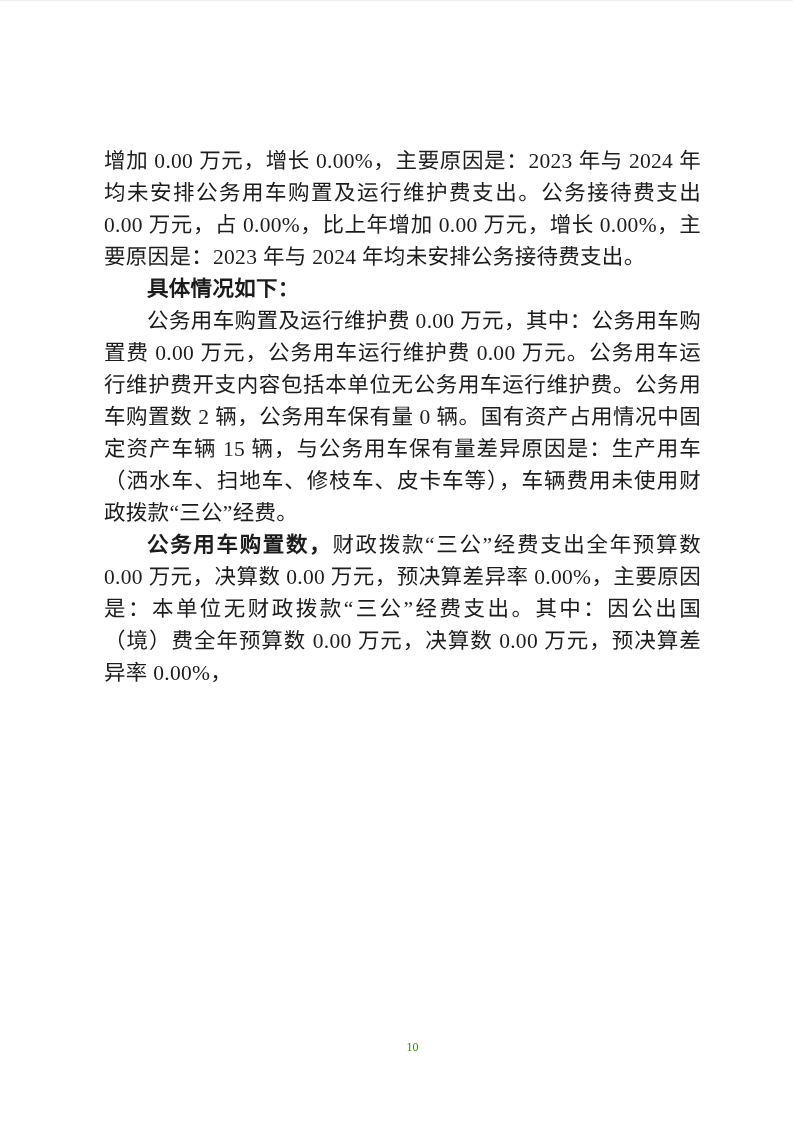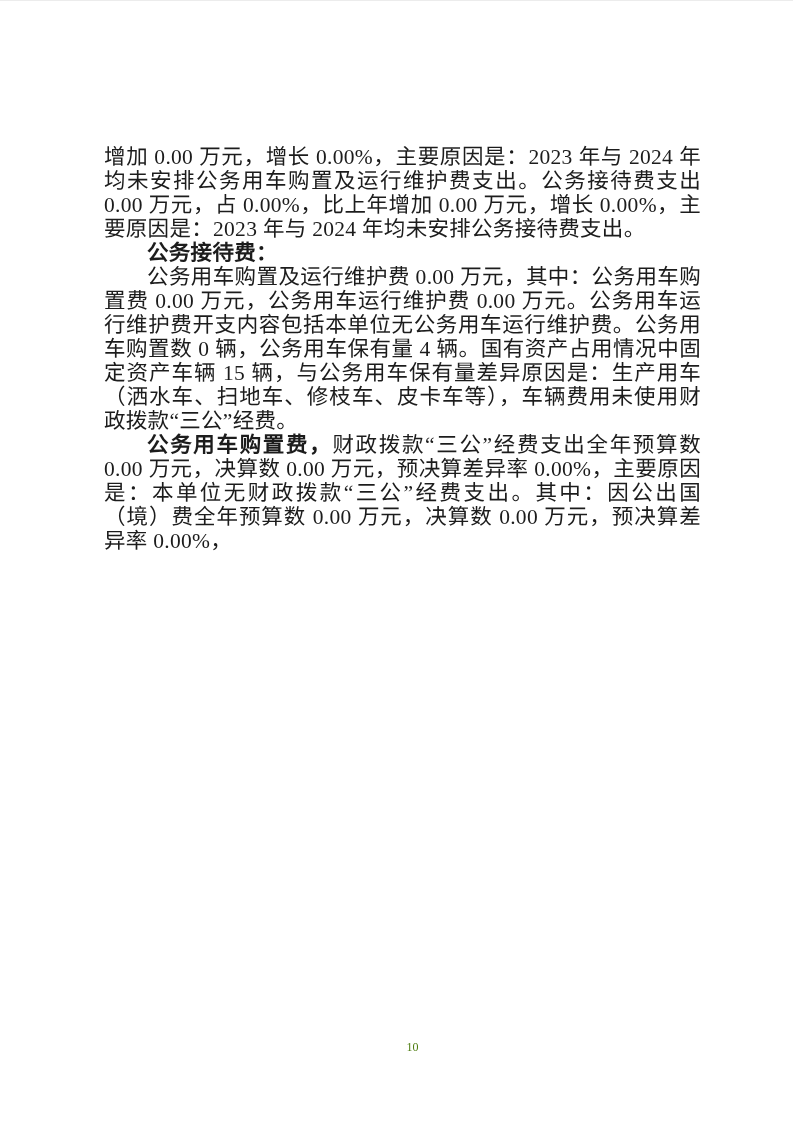"增加 0.00 万元，增长 0.00%，主要原因是：2023 年与" .content { line-height: 24px -> 32px }
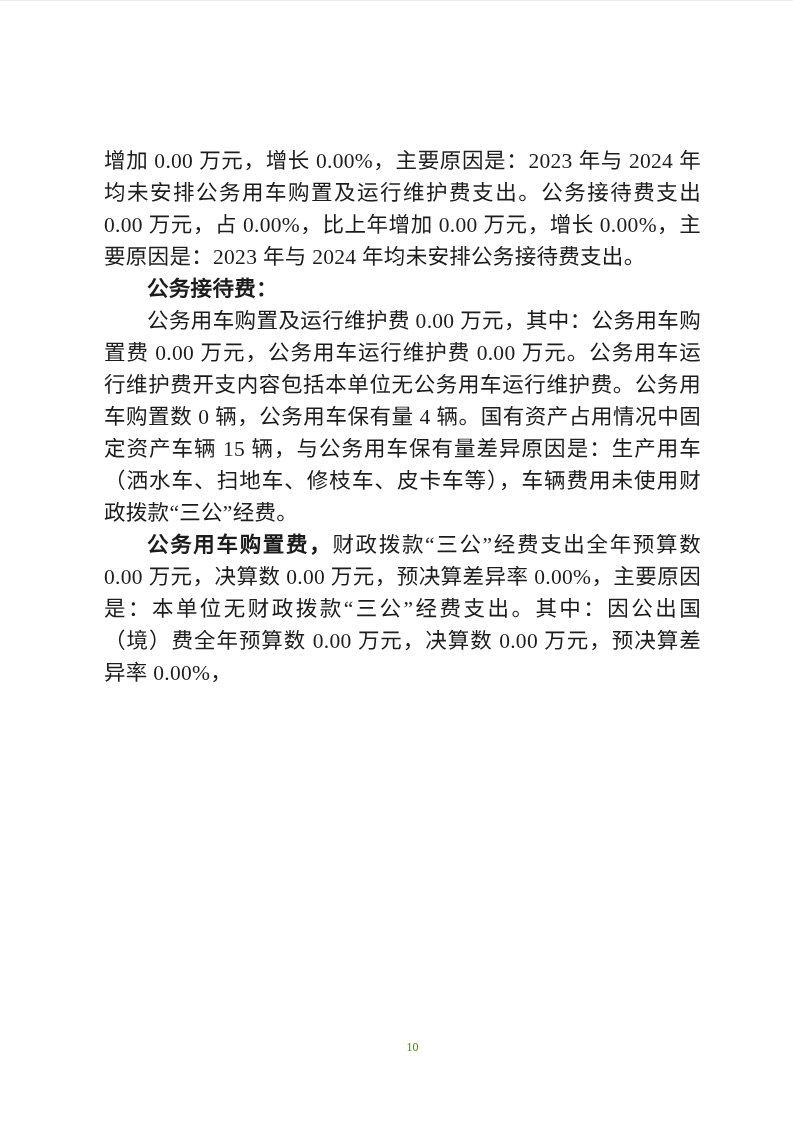"公务接待费：" span.bold { text: 公务接待费 -> 具体情况如下 }
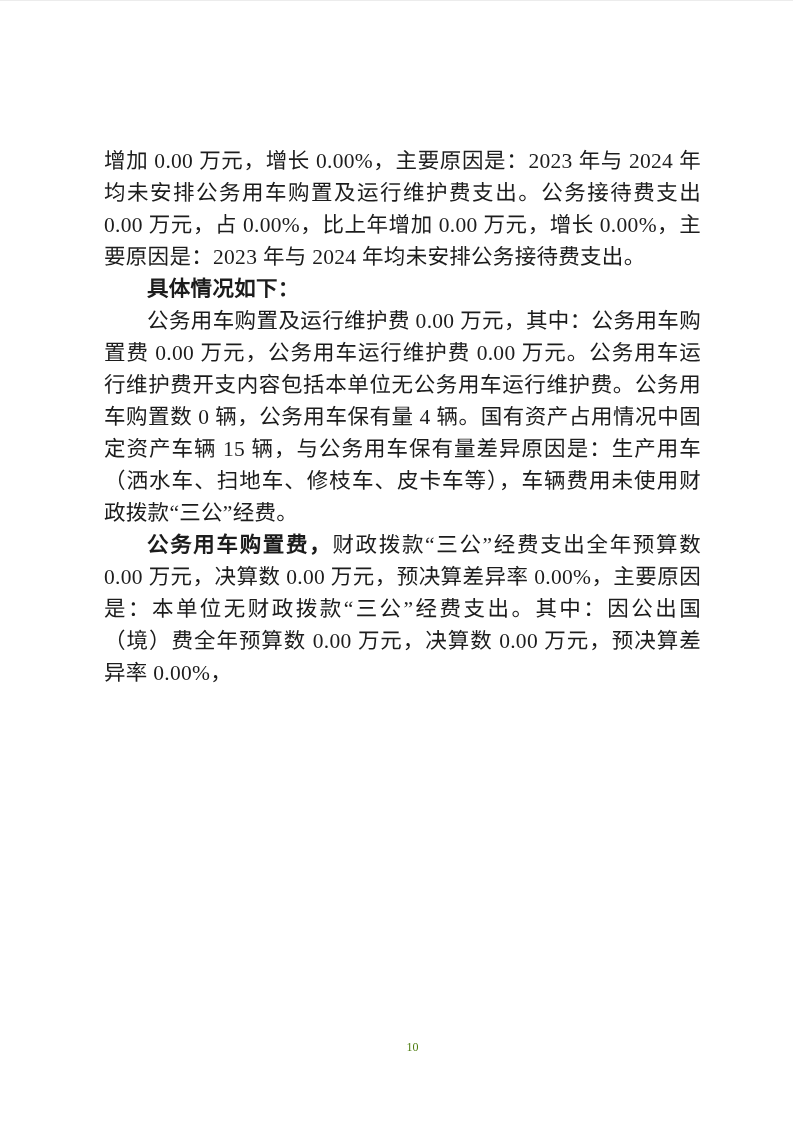"公务用车购置及运行维护费 0.00 万元，其中：公务用车购置费 0.00" span { text: 0 辆，公务用车保有量 4 -> 2 辆，公务用车保有量 0 }
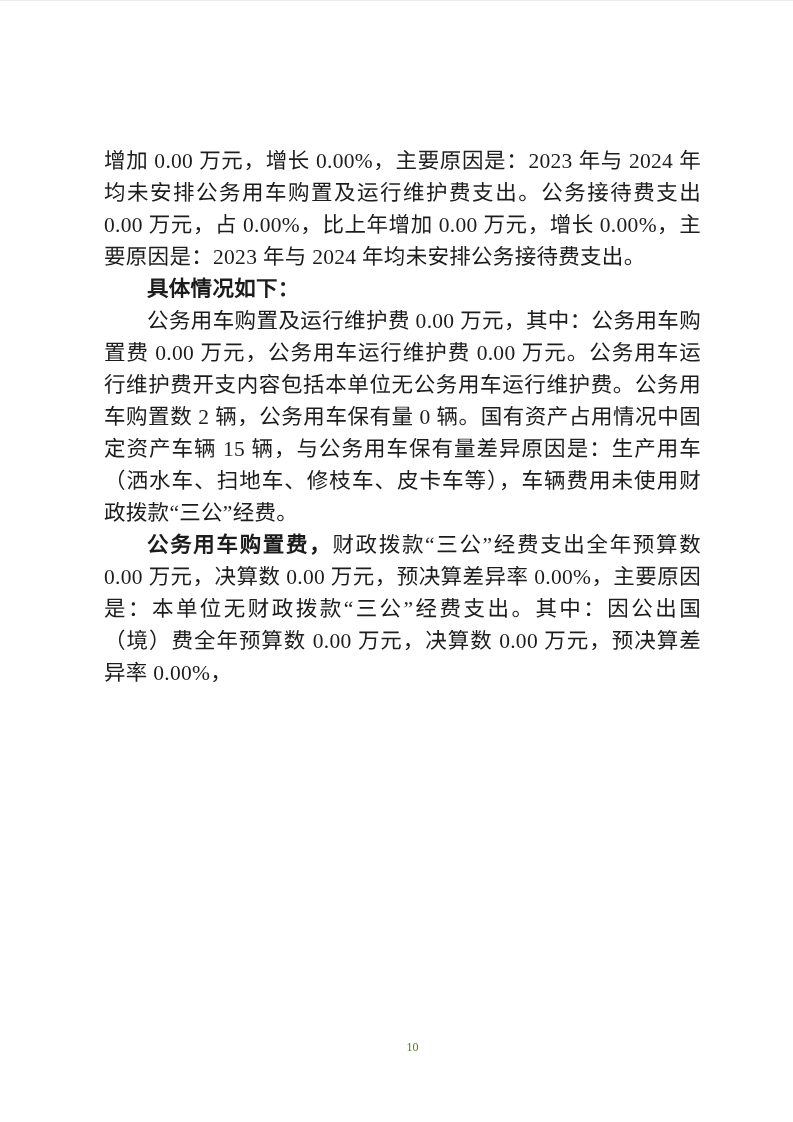"公务用车购置费，" span.bold { text: 费 -> 数 }
